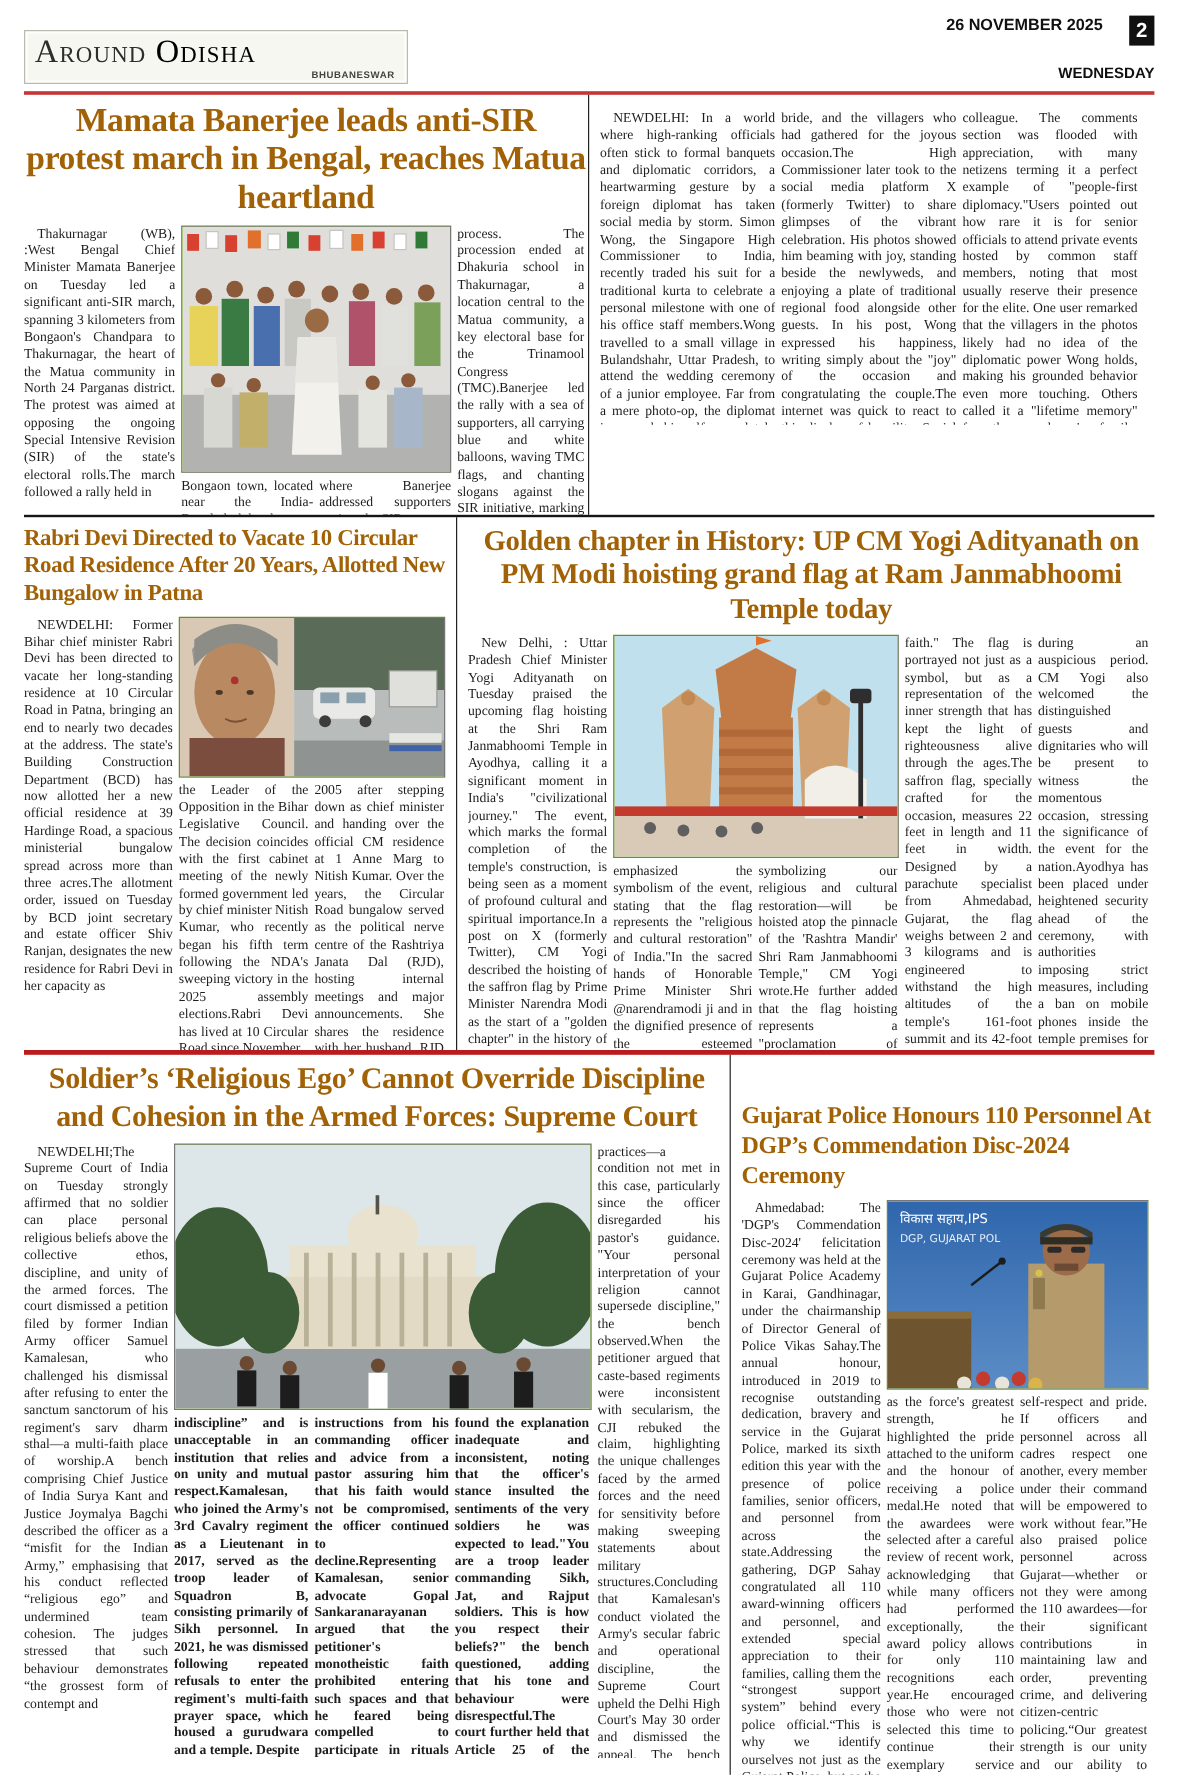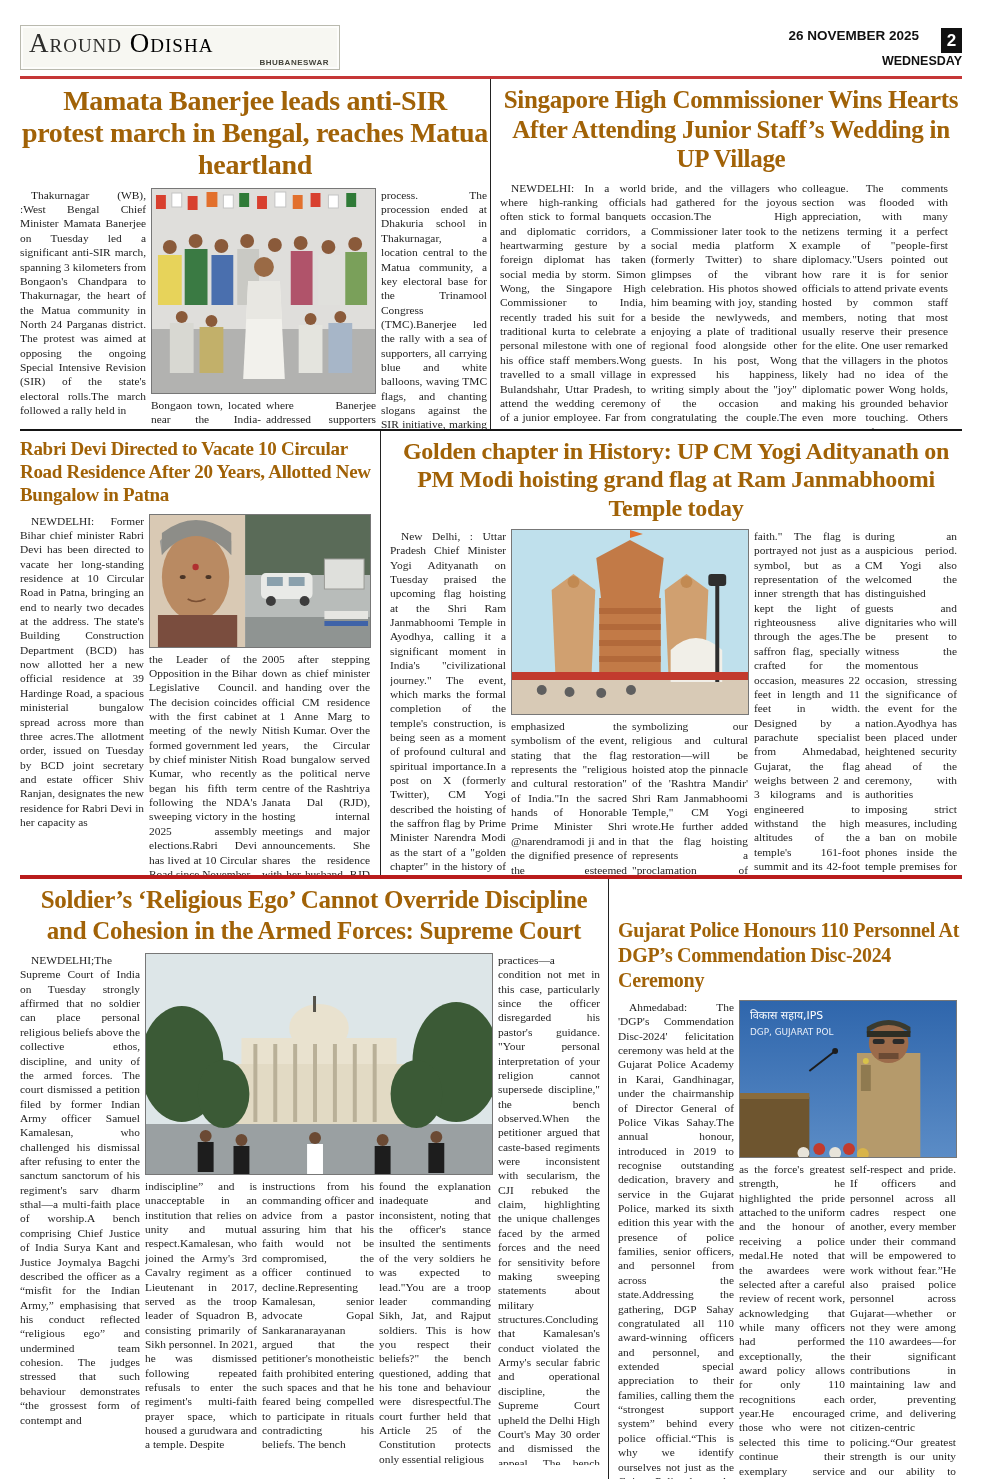"WEDNESDAY" .day-line { margin-top: 1px -> 16px }
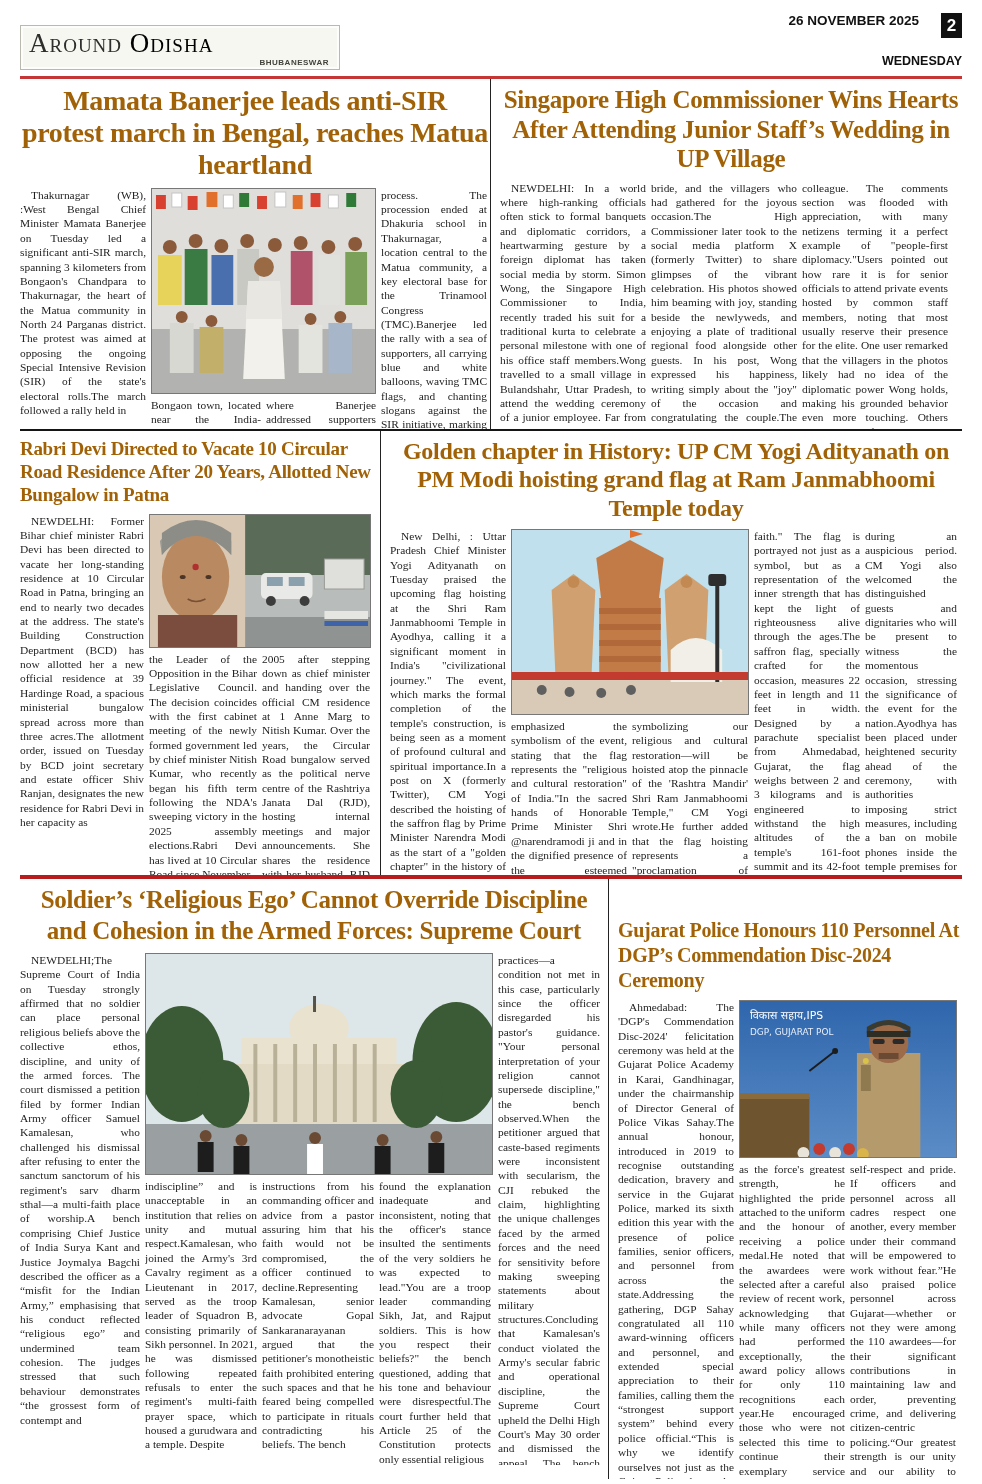"Singapore High Commissioner Wins Hearts" h1.hl-singapore { html: <h1>Singapore High Commissioner Wins Hearts After Attending Junior Staff’s Wedding in UP Village</h1> -> none }
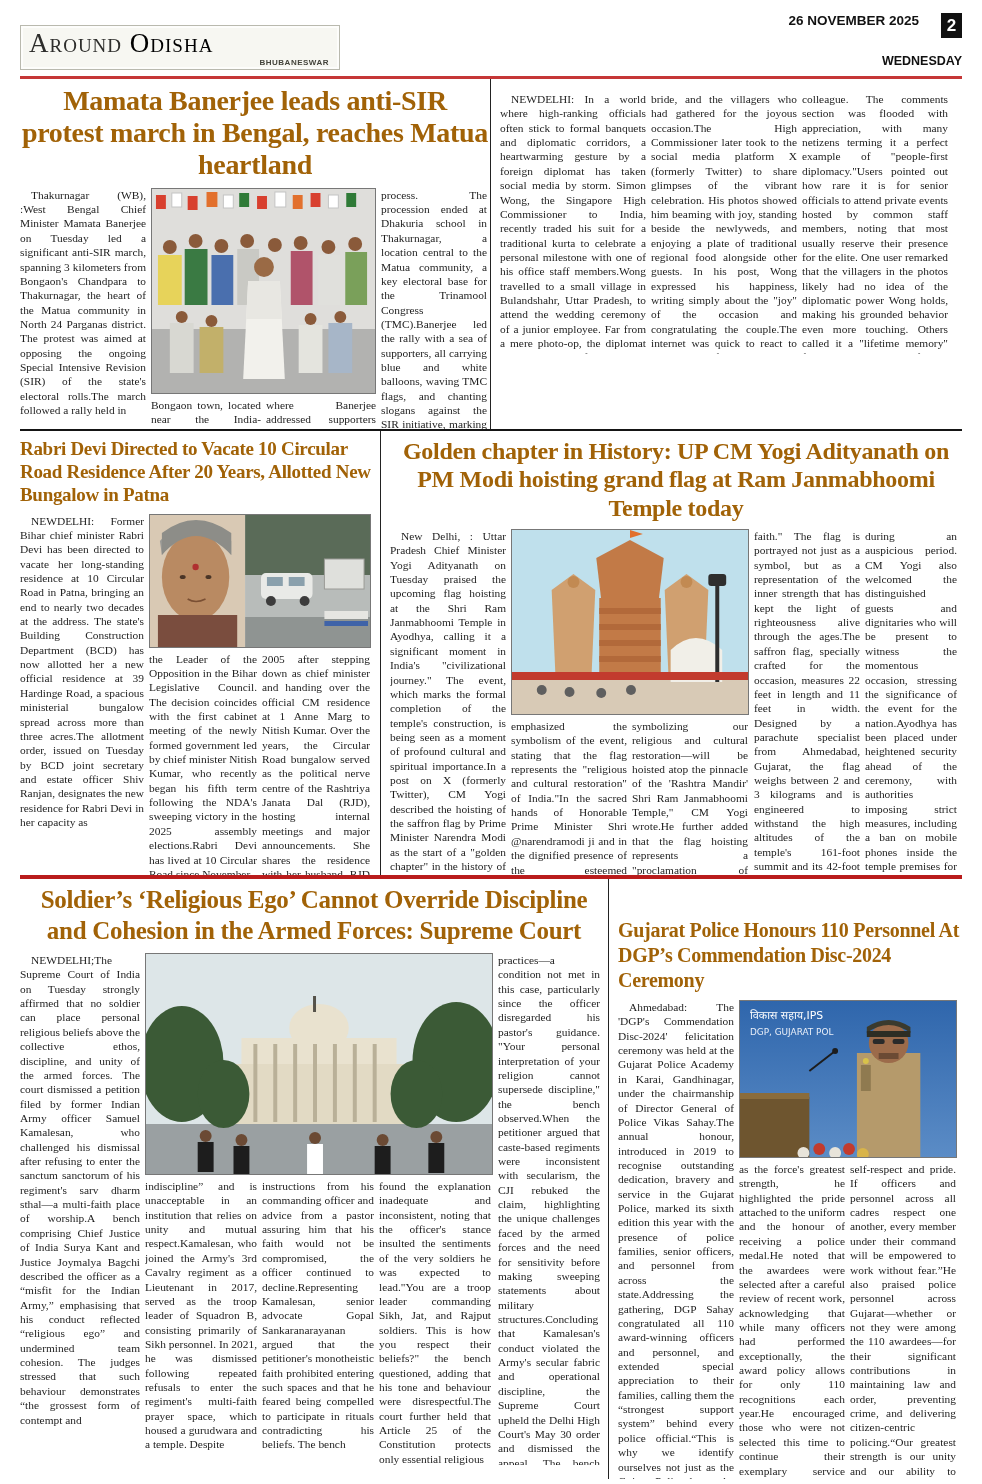"indiscipline” and is unacceptable in" .a5-mid { font-weight: none -> bold }
